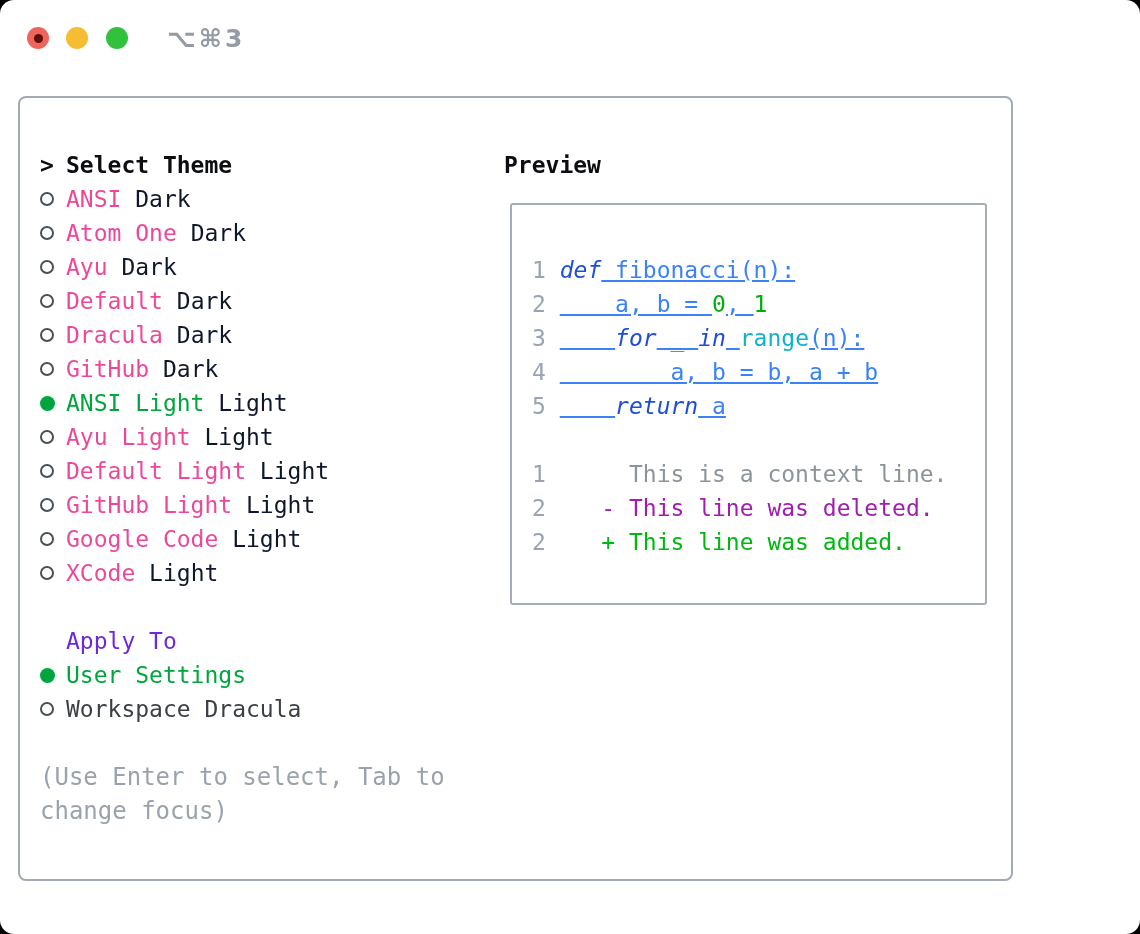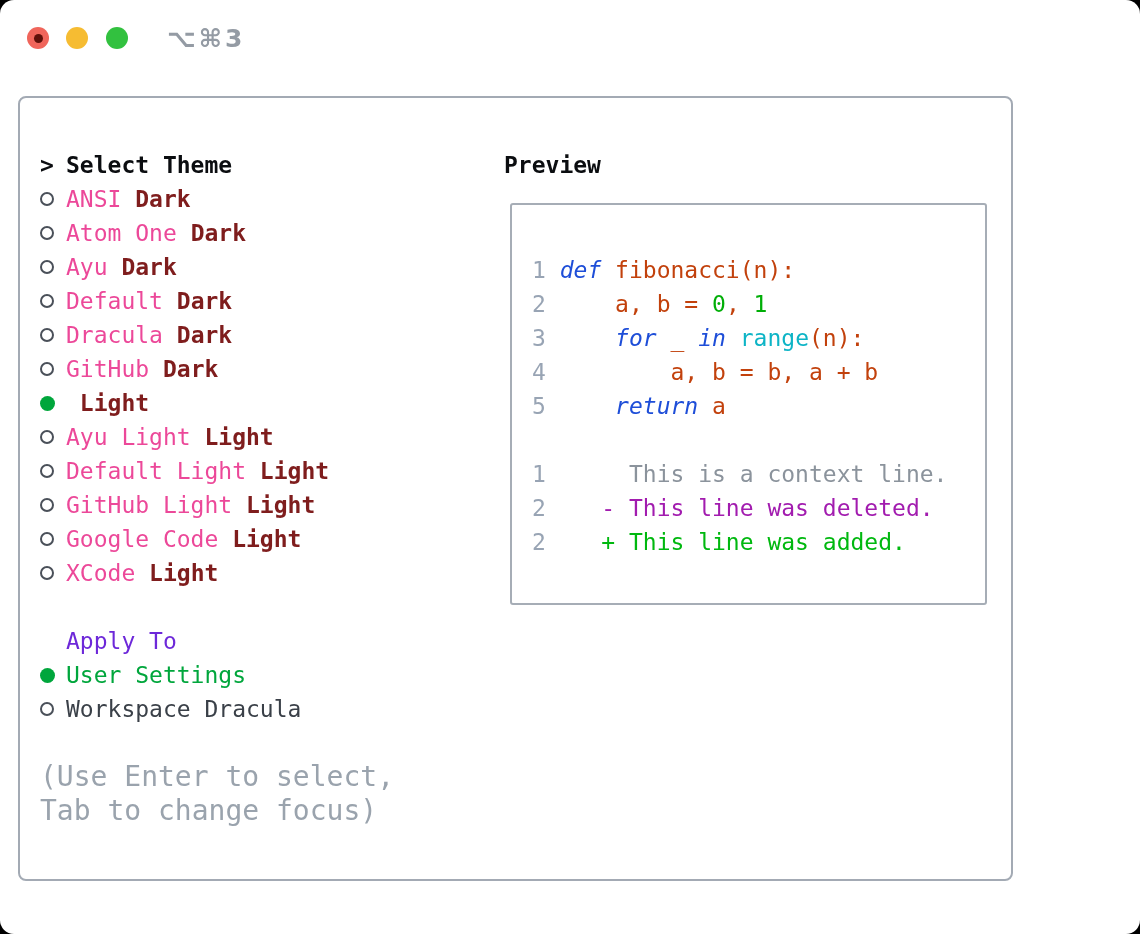"Dark" .variant { color: #7f1d1d -> #0f172a; font-weight: bold -> none }
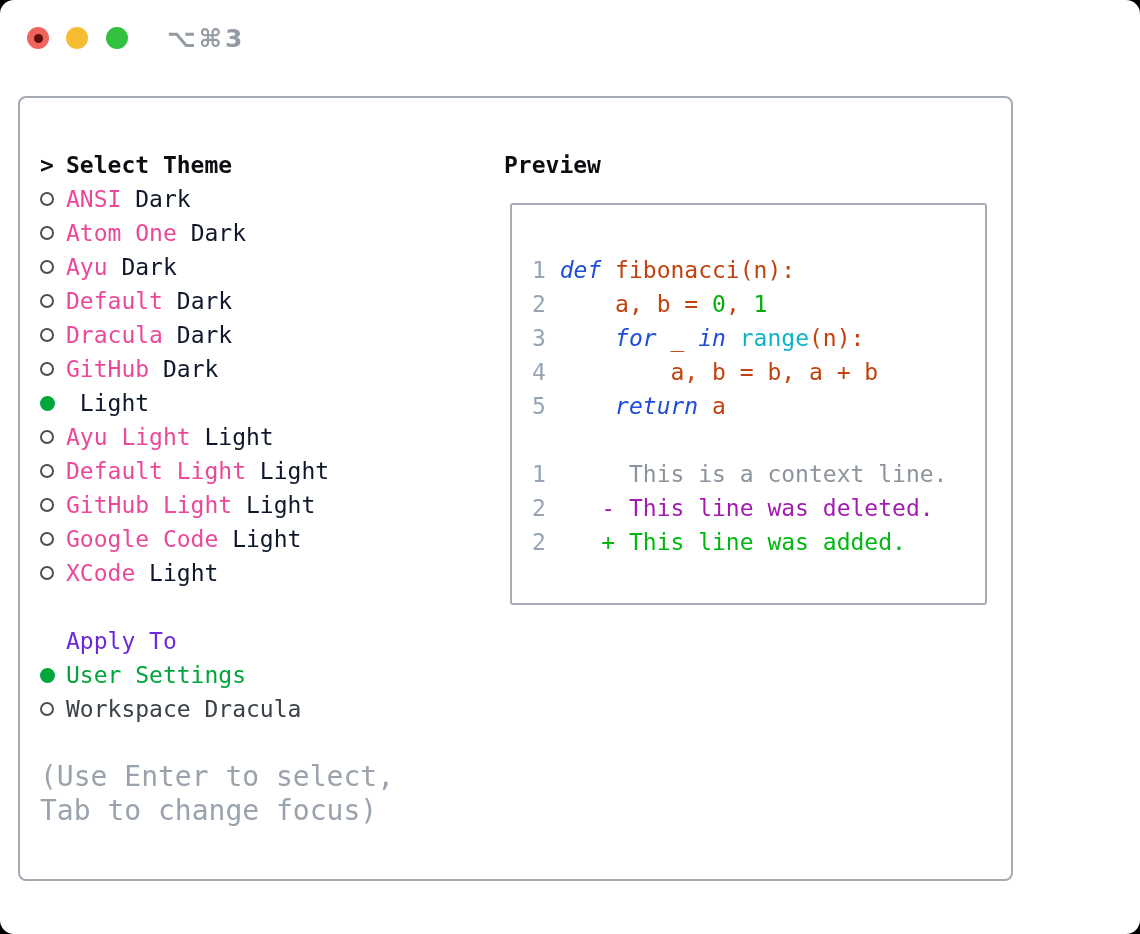"fibonacci(n):" .tok-pl { color: #c2410c -> #3b82f6; text-decoration: none -> underline }
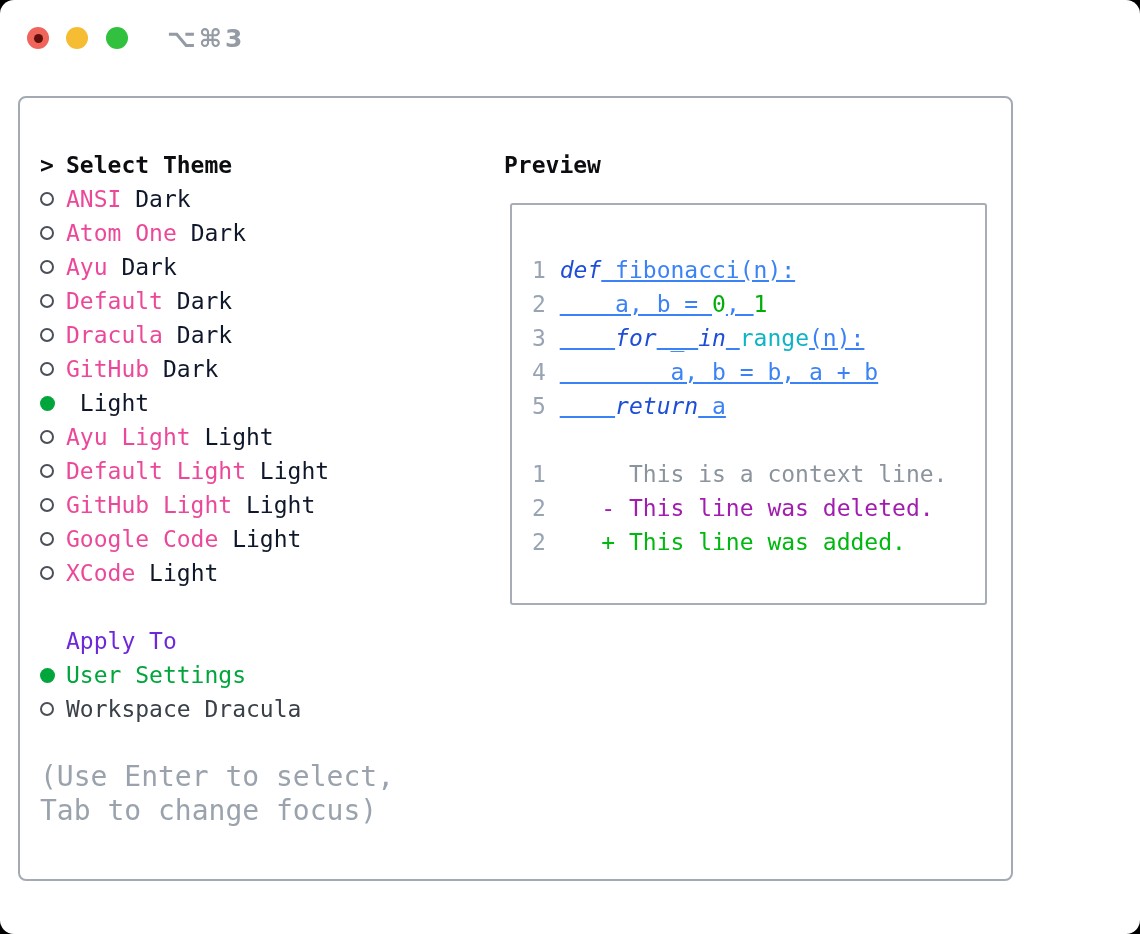"ANSI Light" span.tname { html: none -> <span>ANSI Light</span> }
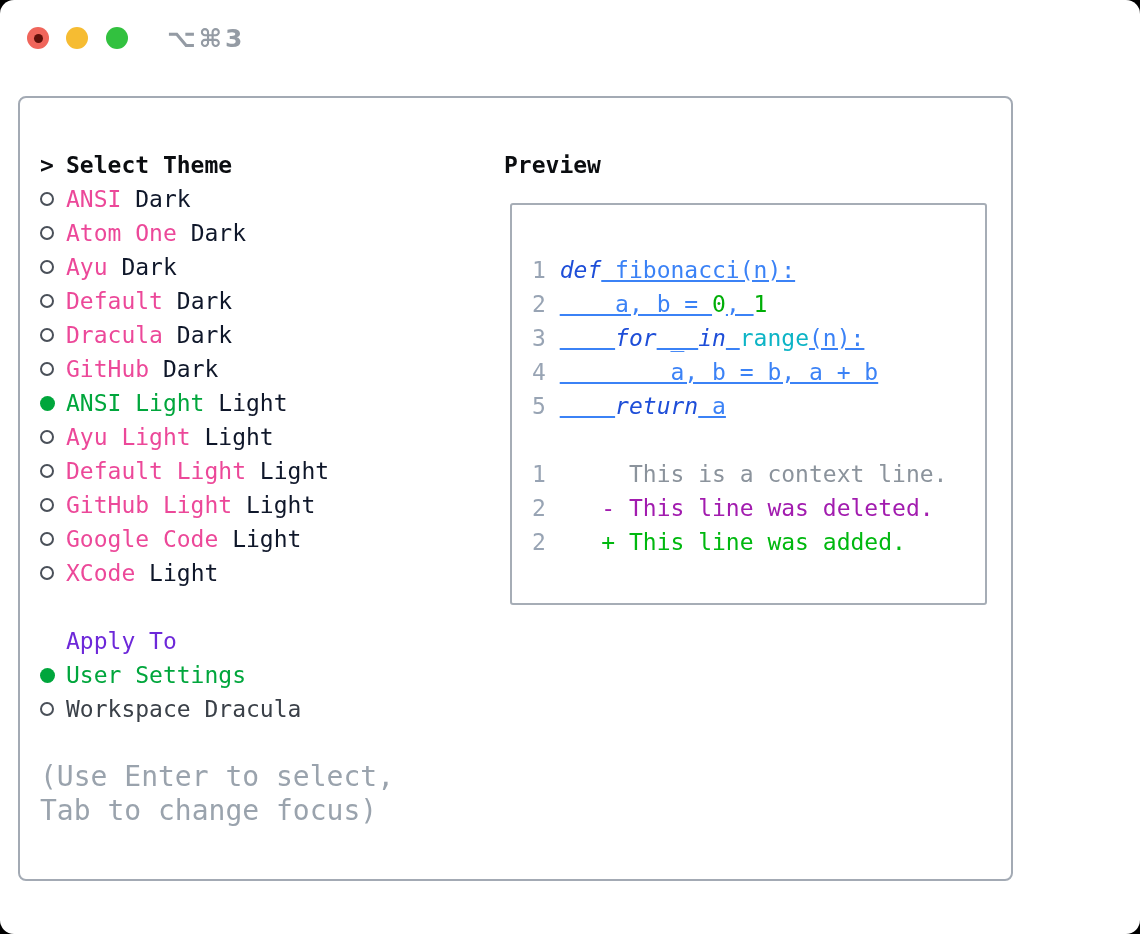"(Use Enter to select, Tab" .help { font-size: 28px -> 24px }
